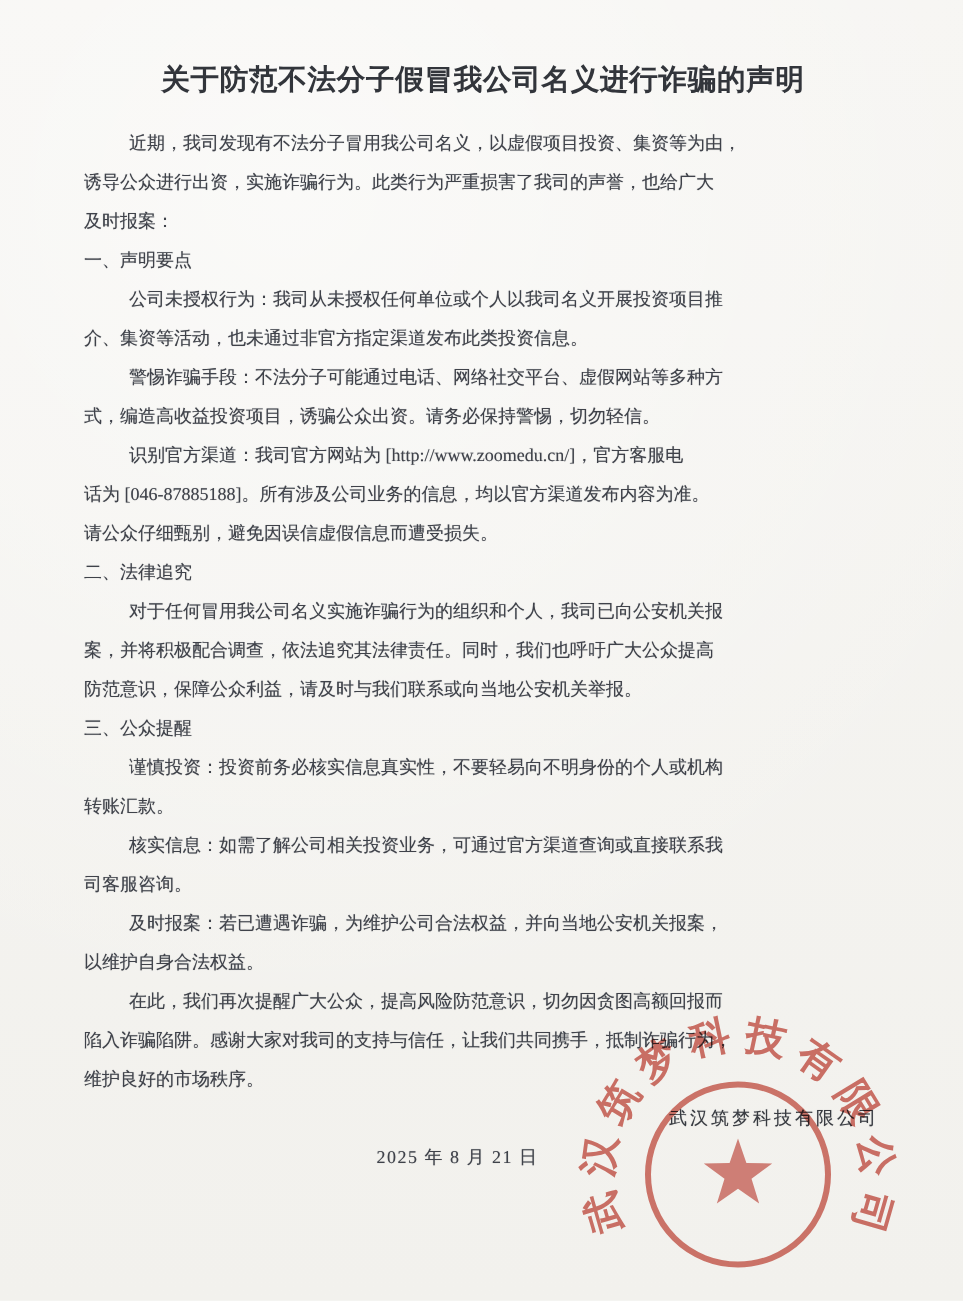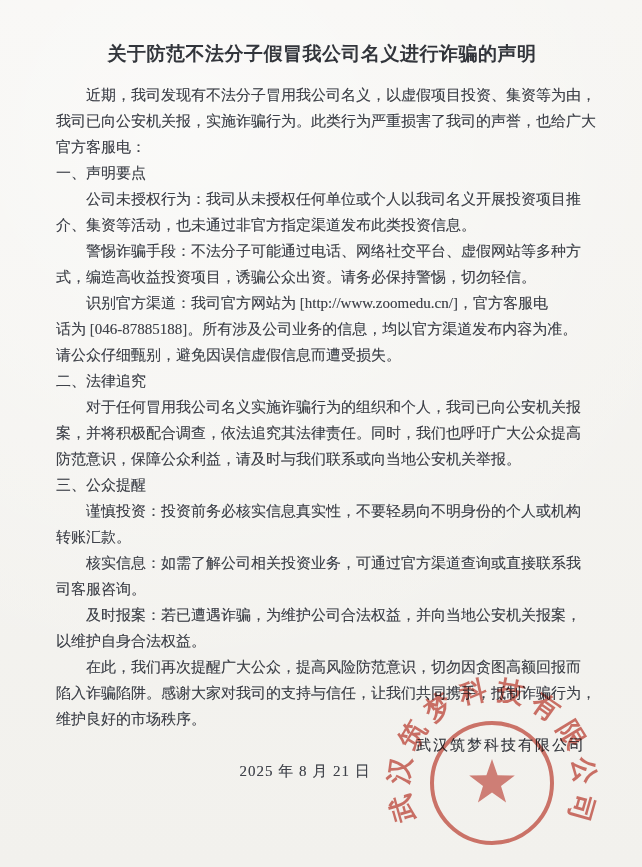"近期，我司发现有不法分子冒用我公司名义，以虚假项目投资、集资等为由，" .line { font-size: 15px -> 12px }
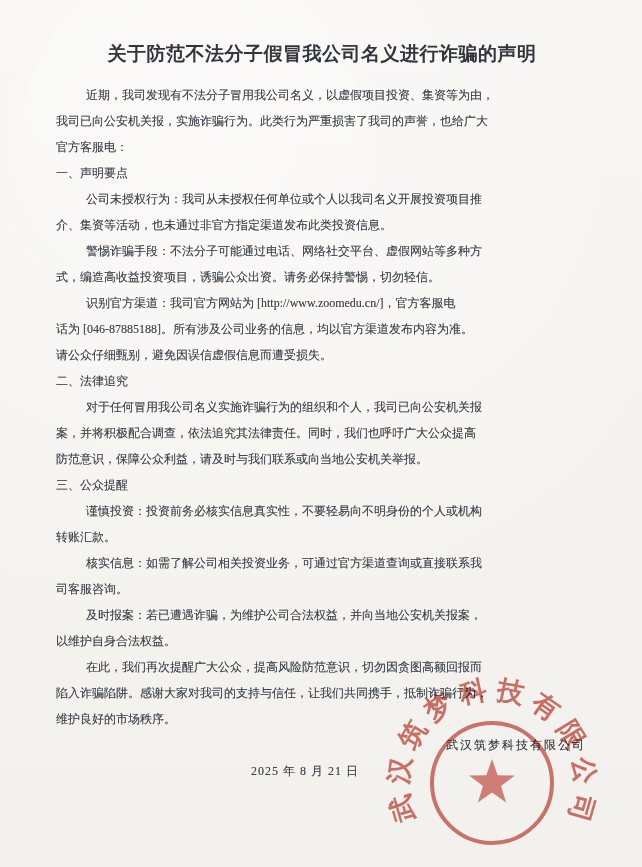"我司已向公安机关报，实施诈骗行为。此类行为严重损害了我司的声誉，也给广大" div.line { text: 我司已向公安机关报 -> 诱导公众进行出资 }
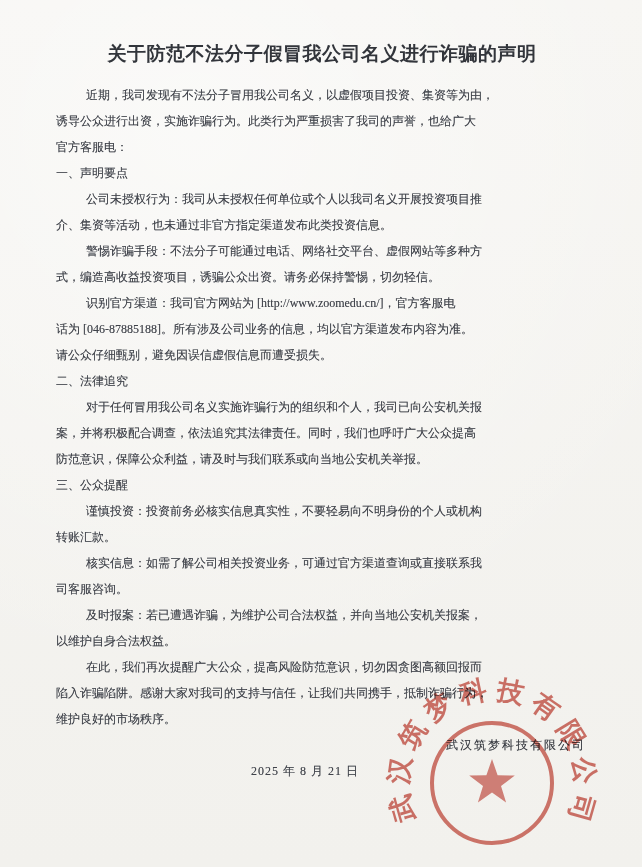"官方客服电：" div.line { text: 官方客服电 -> 及时报案 }
